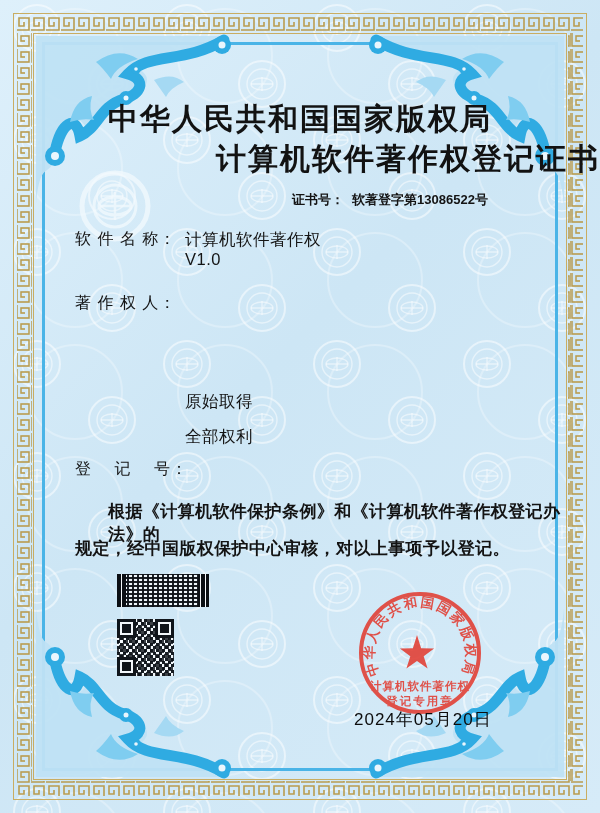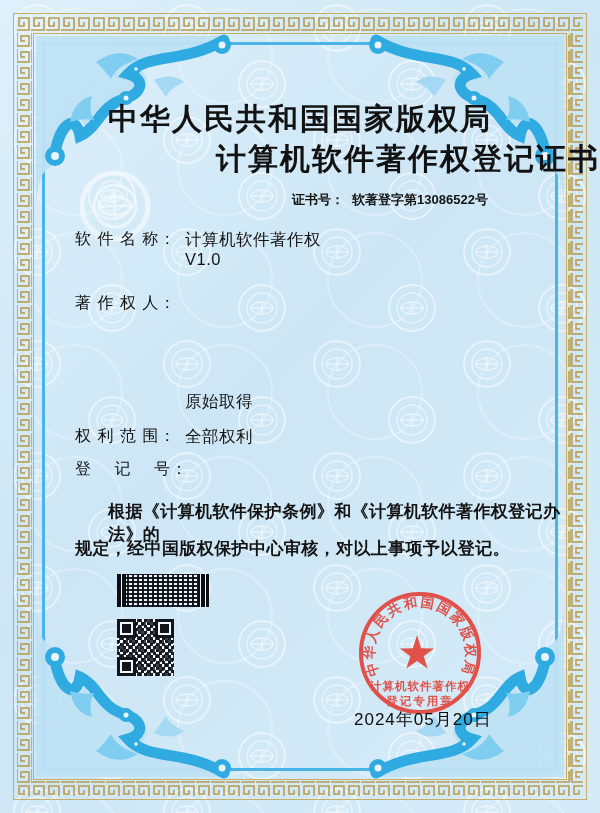"权 利 范 围：" span.lbl { html: <span>权 利 范 围：</span> -> none }
